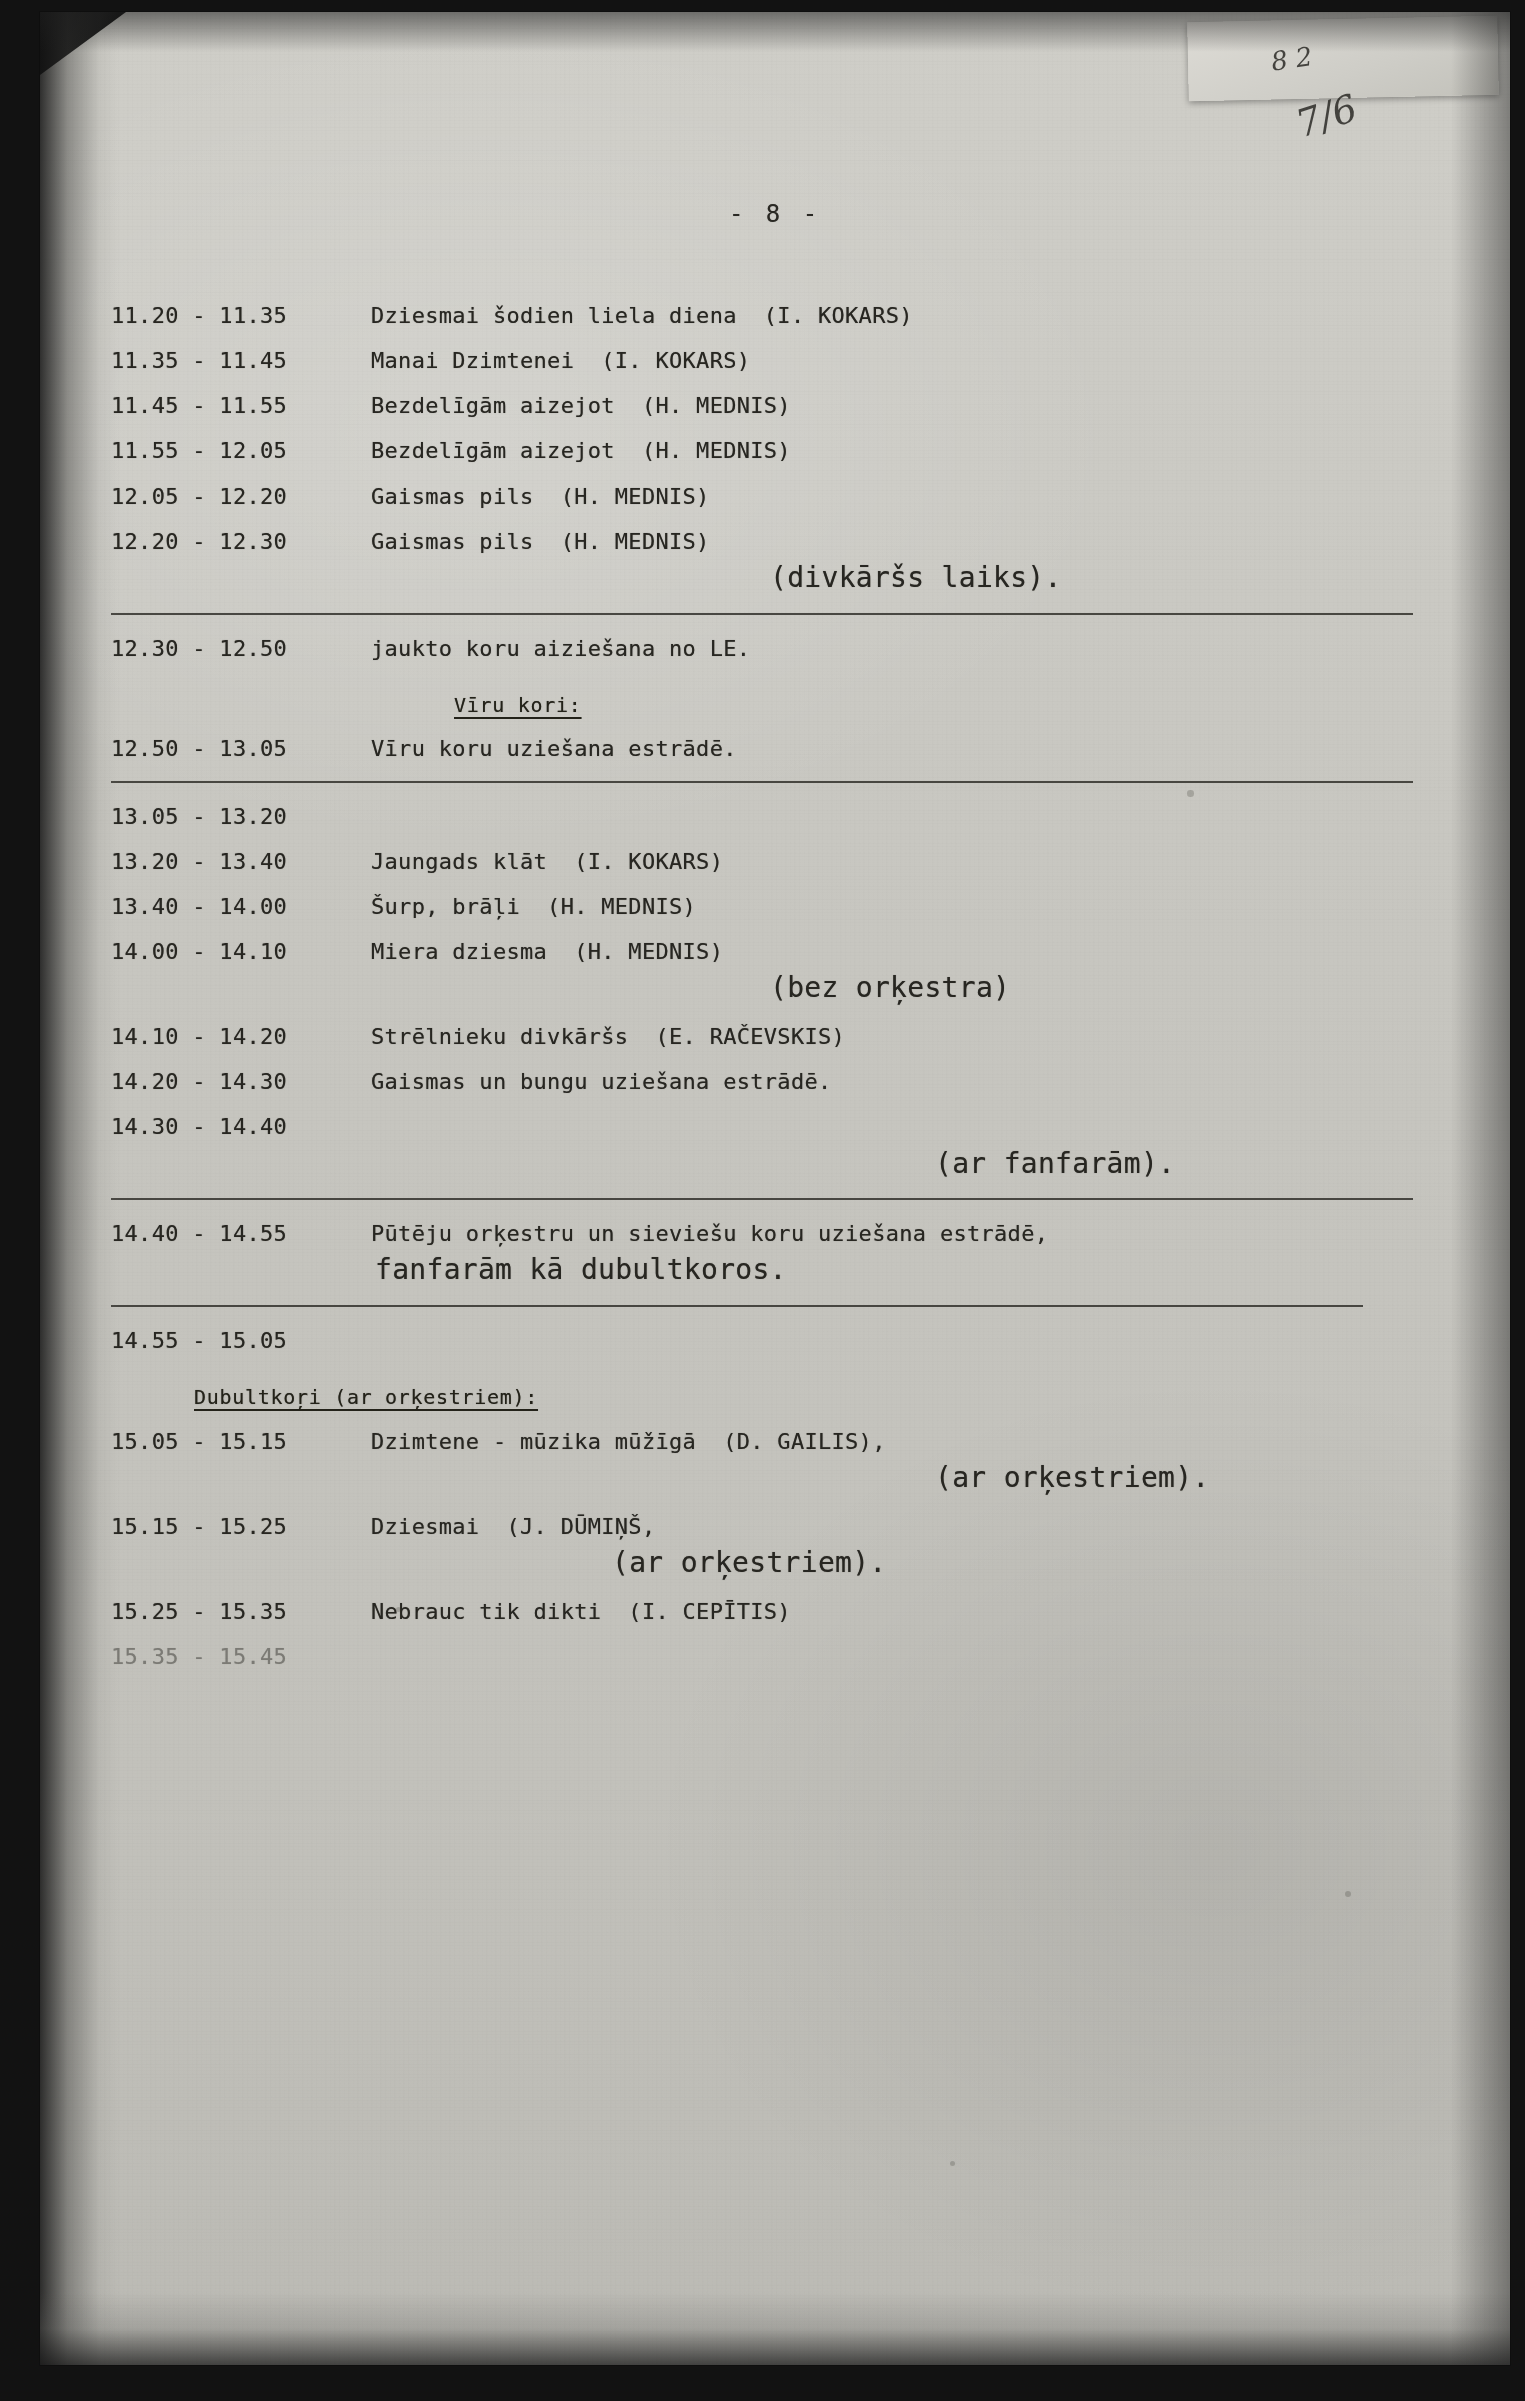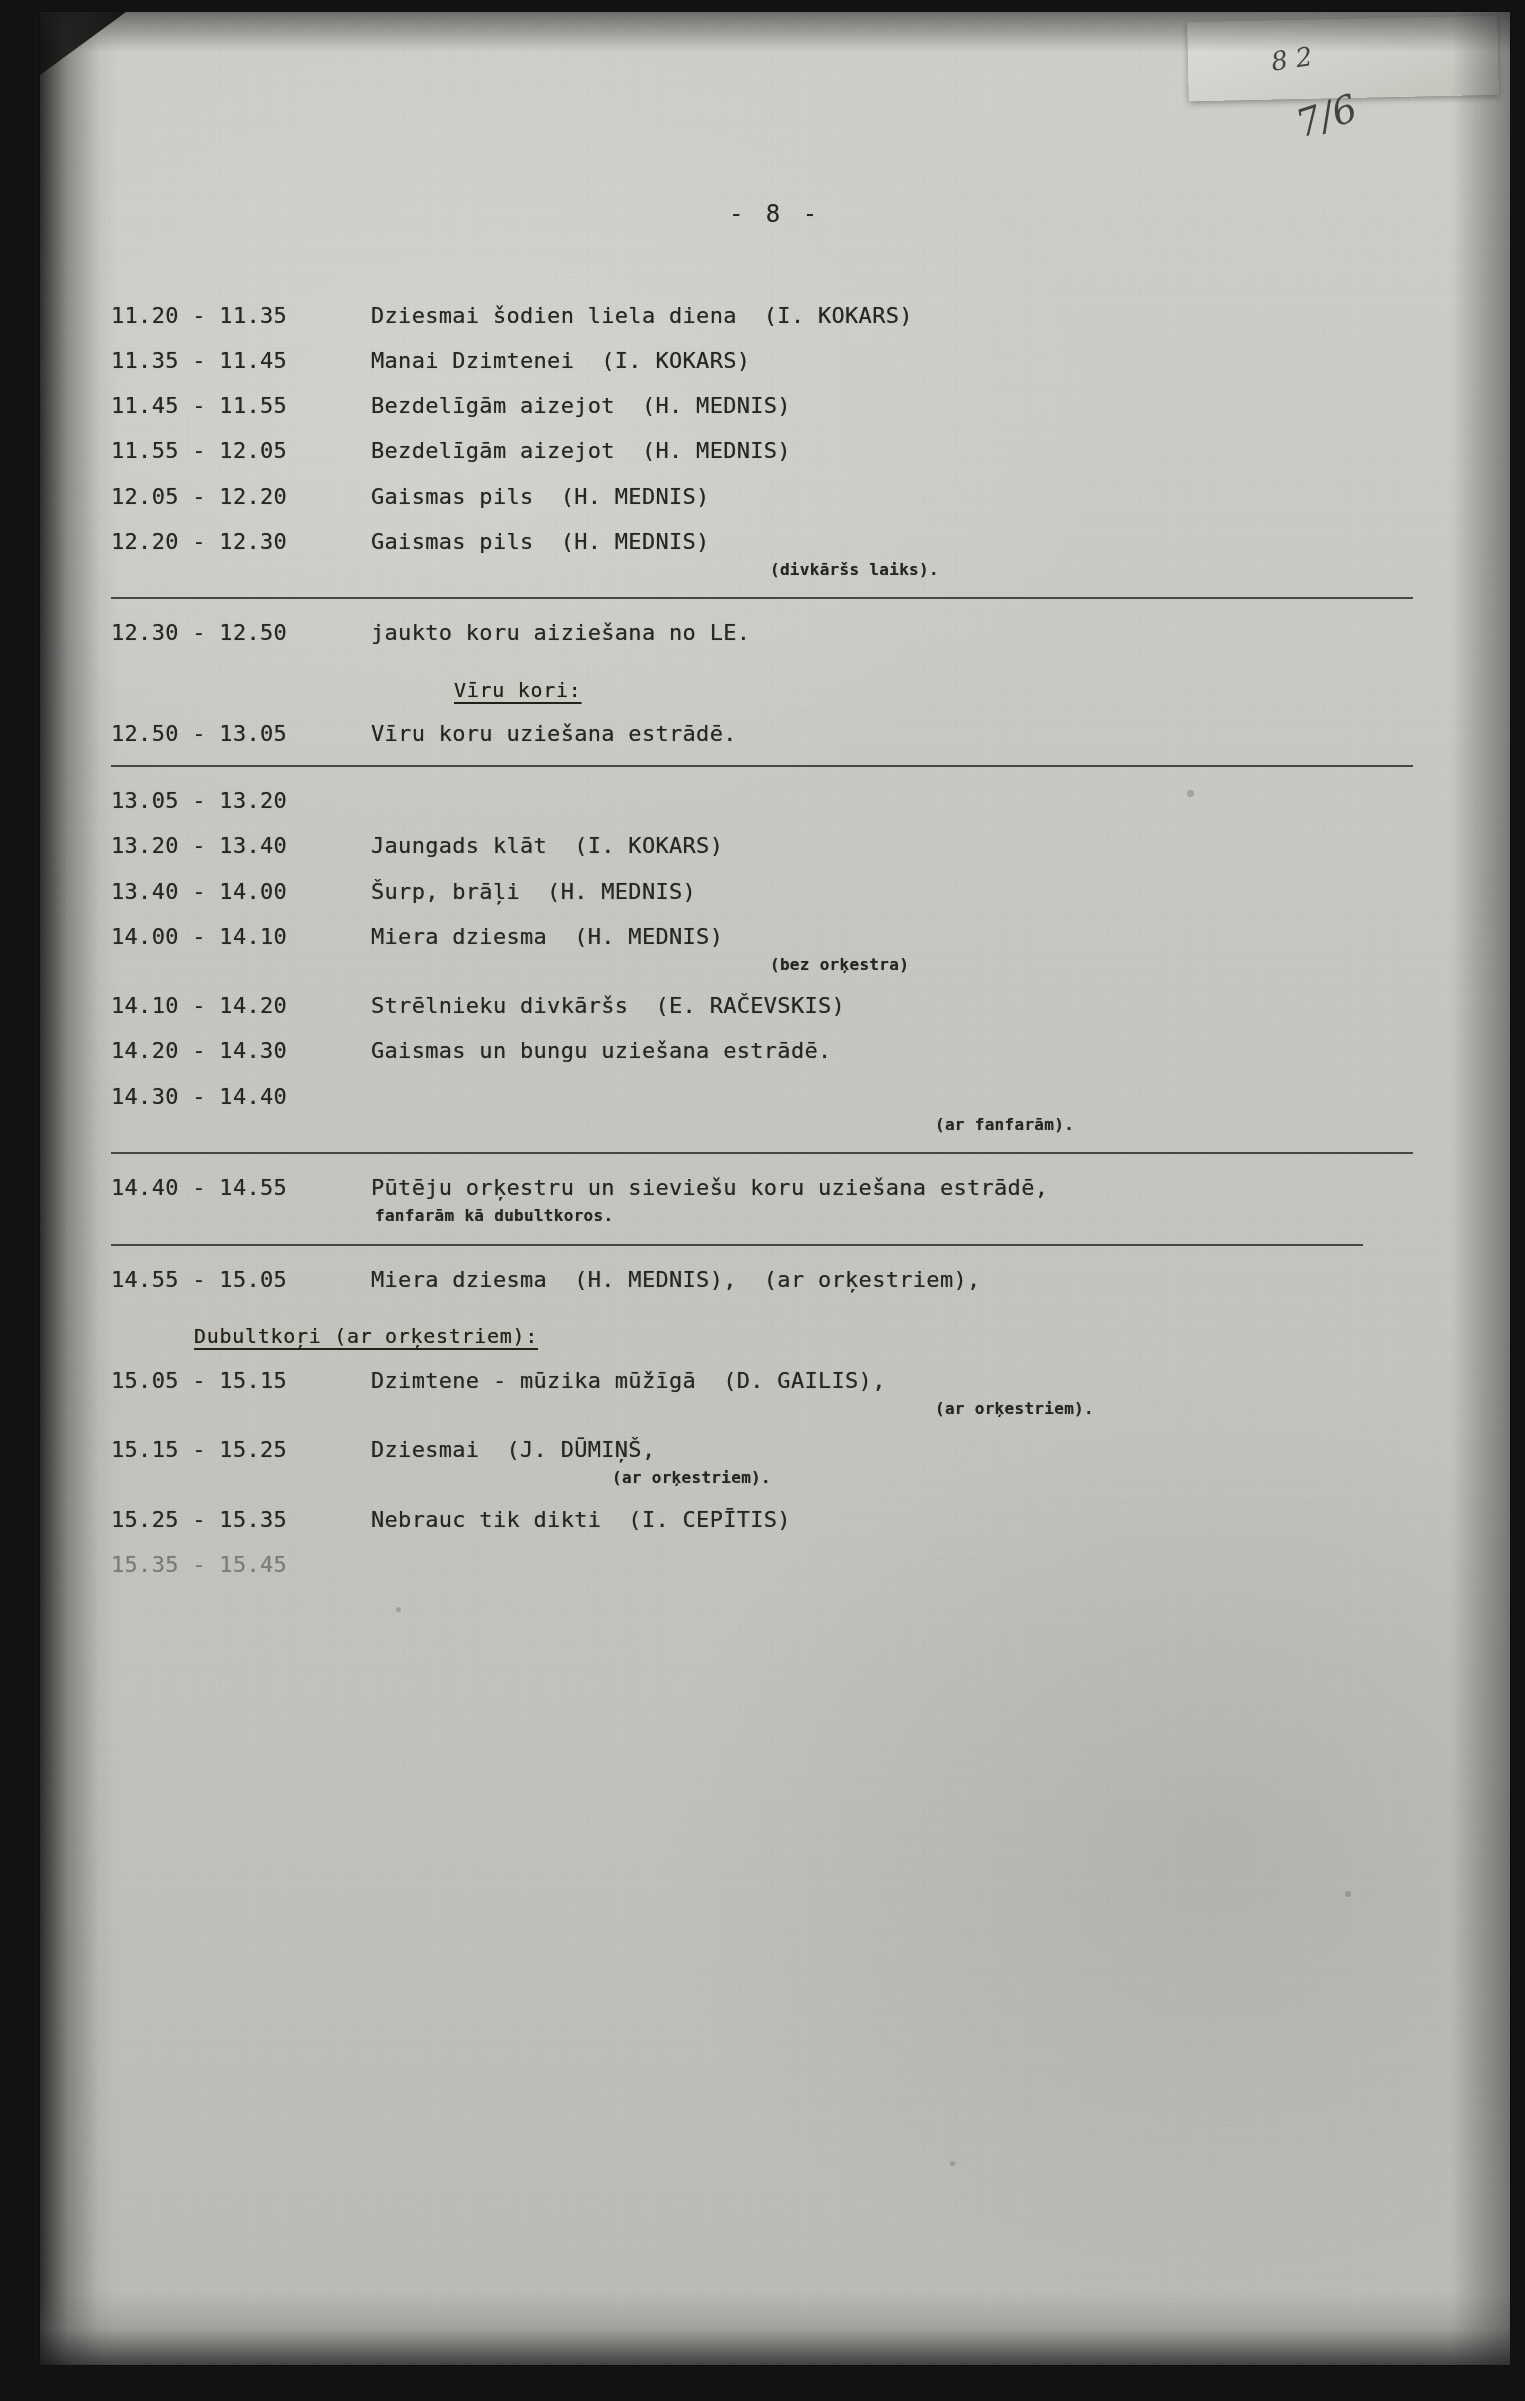"(divkāršs laiks)." .cont { font-size: 16px -> 28px; font-weight: bold -> none }
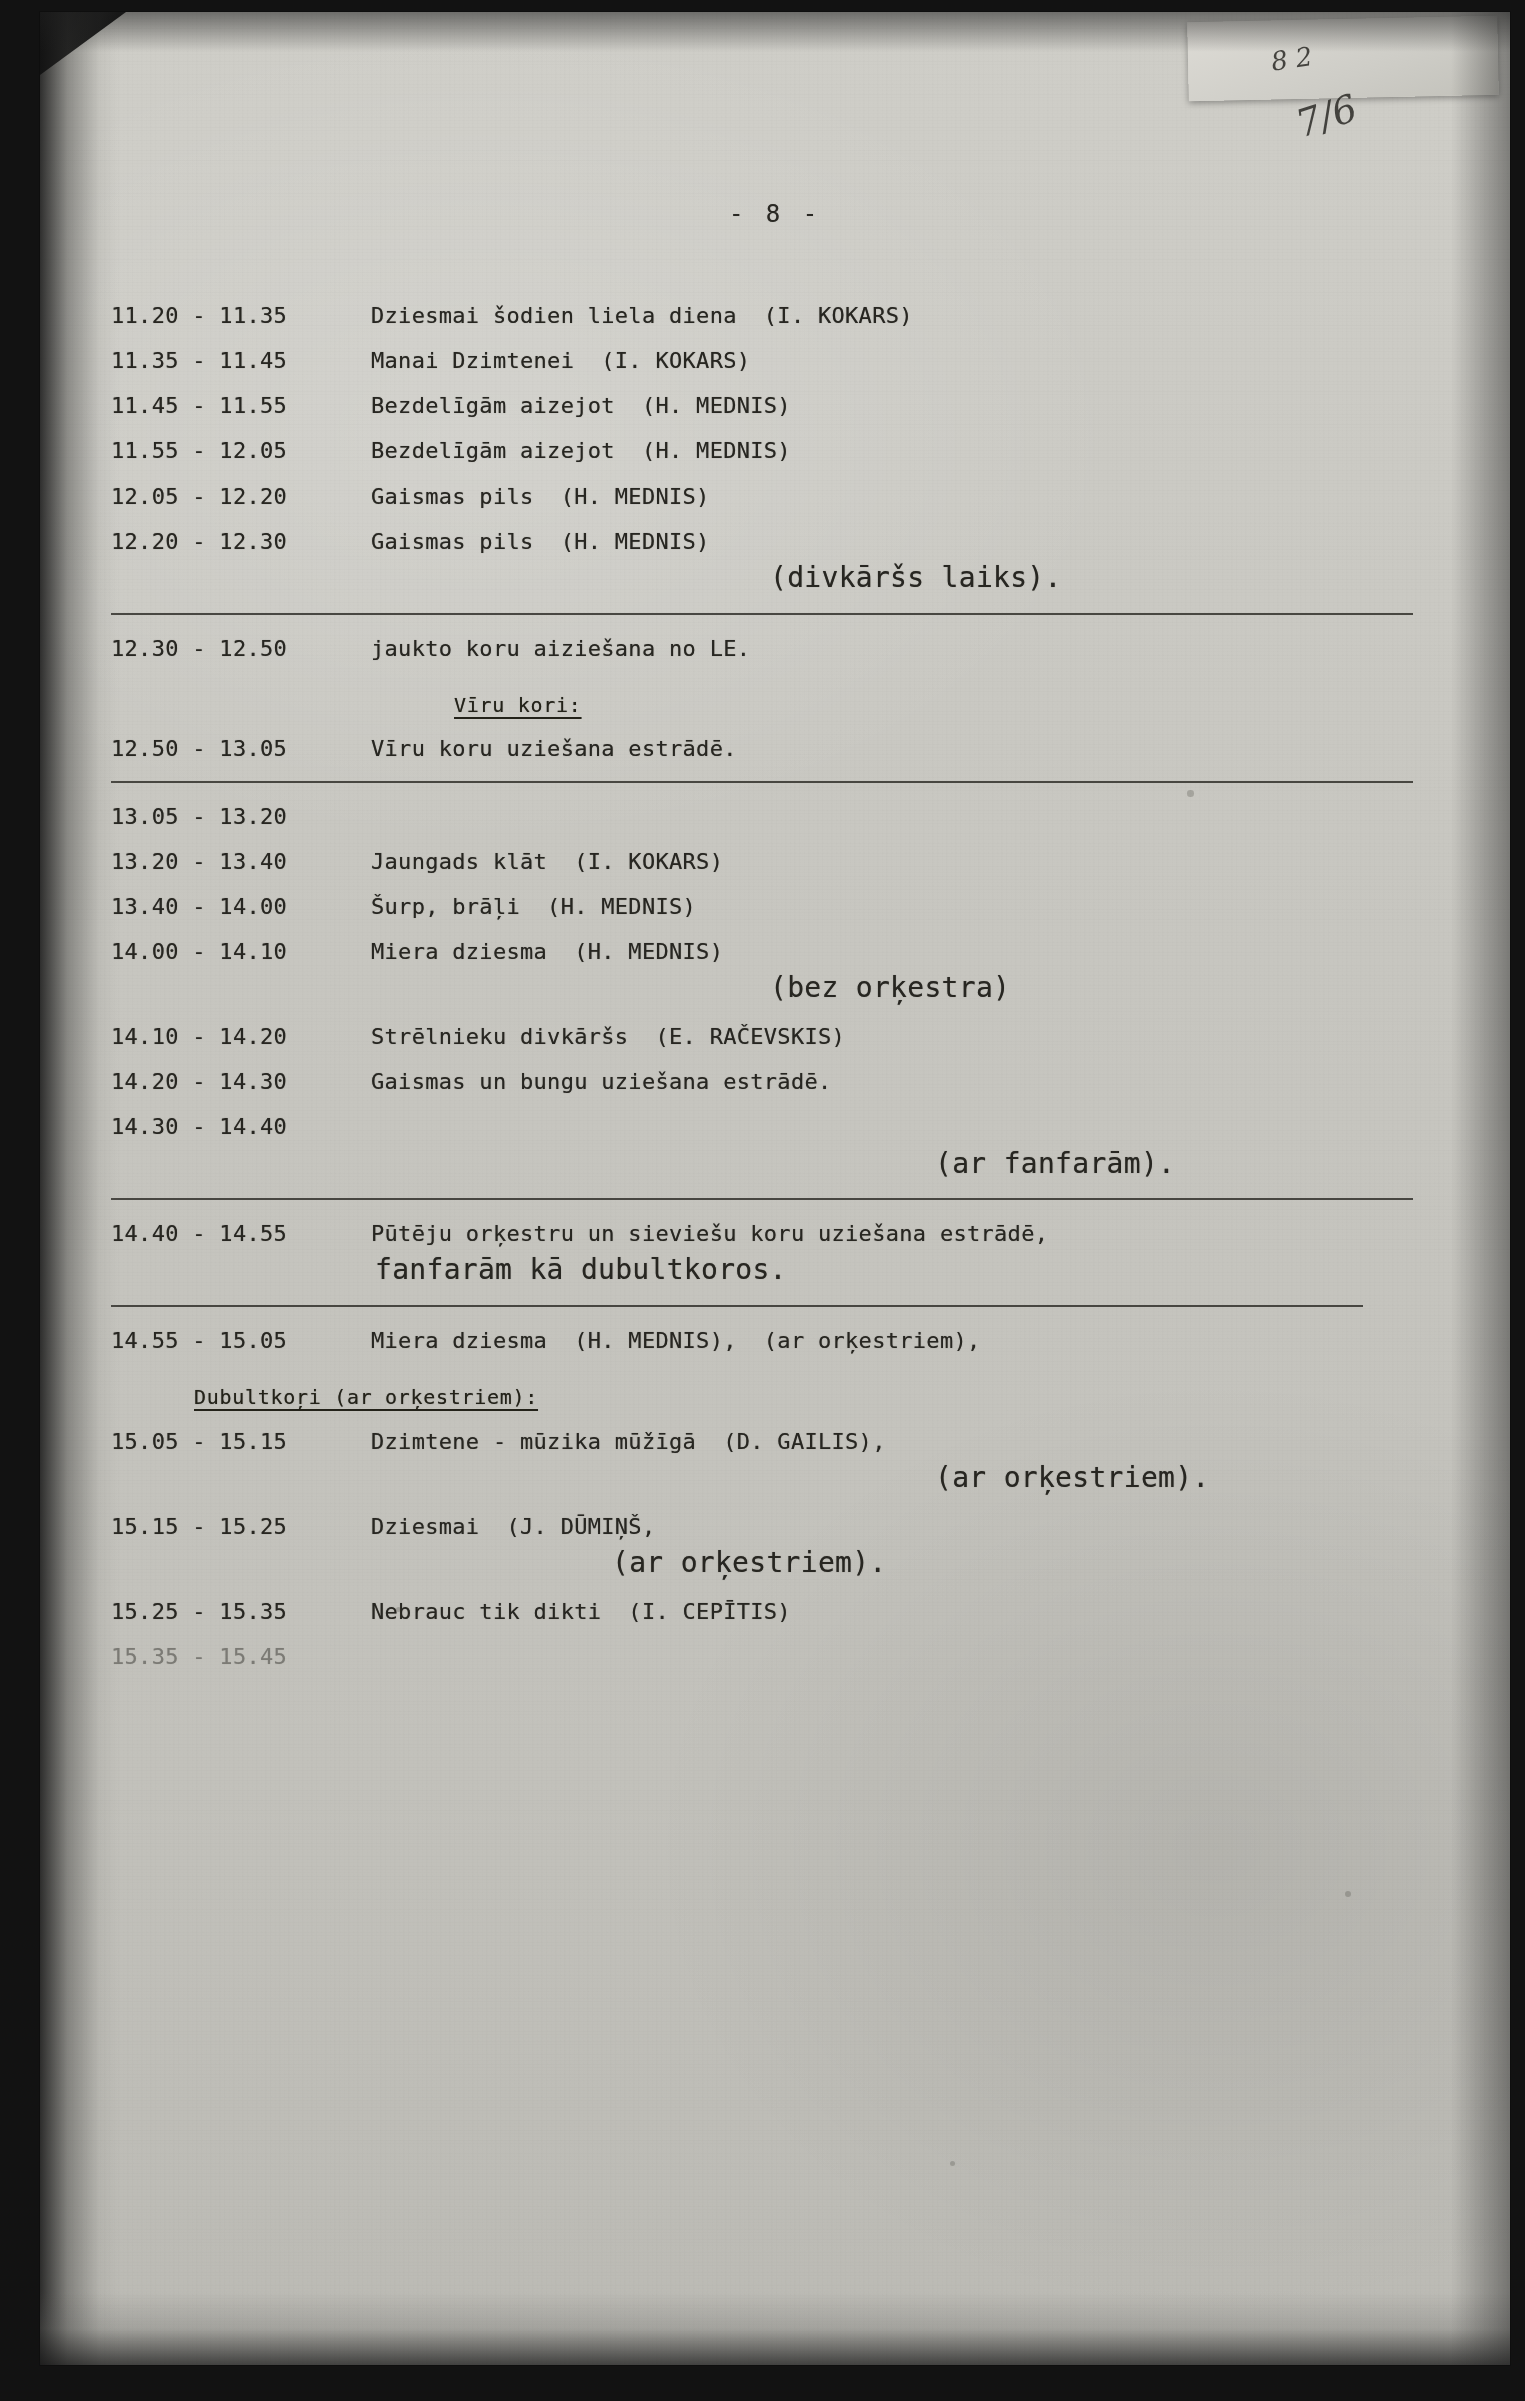"Miera dziesma (H. MEDNIS), (ar" span.text { html: <span>Miera dziesma (H. MEDNIS), (ar orķestriem),</span> -> none }
